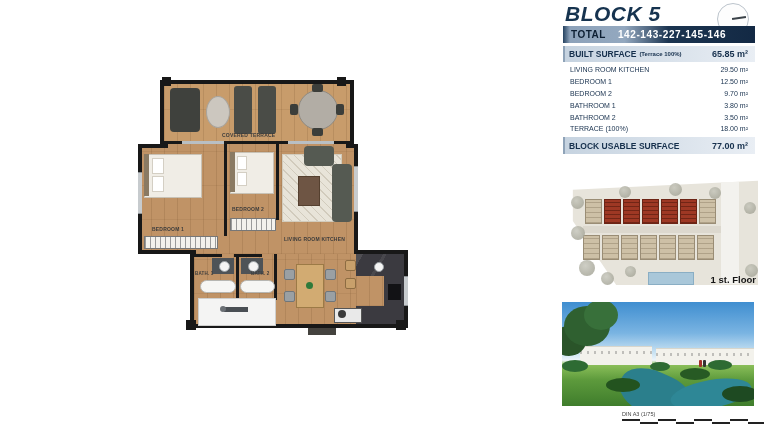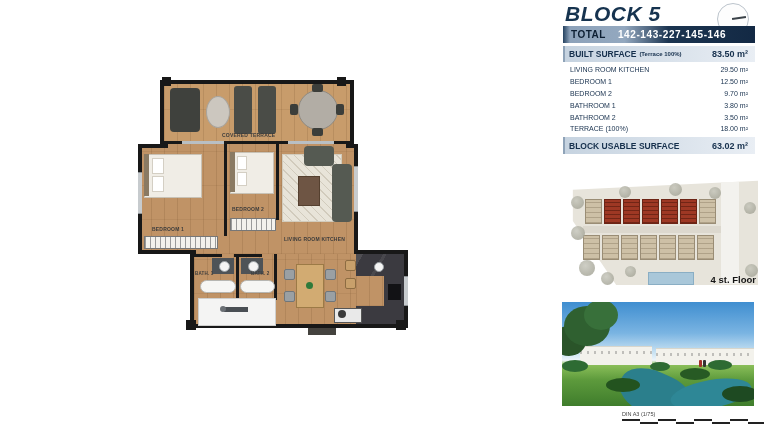"83.50 m²" span.bval { text: 83.50 -> 65.85 }
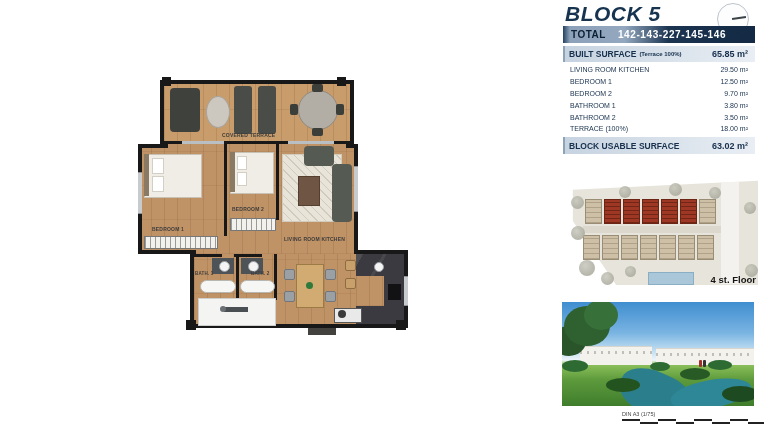"63.02 m²" span.bval { text: 63.02 -> 77.00 }
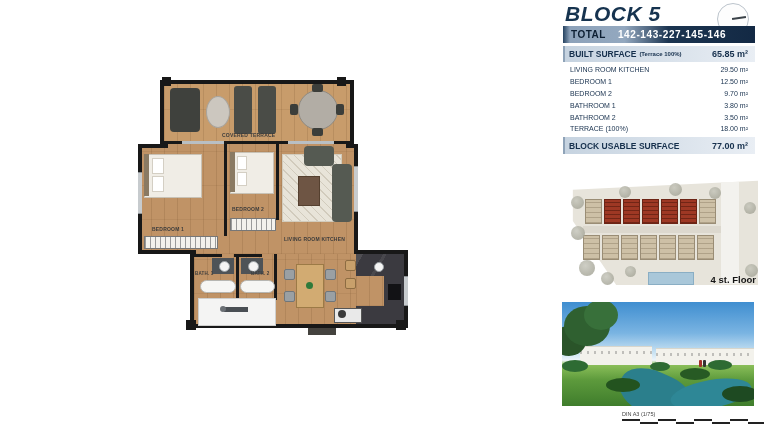"4 st. Floor" div.floor-caption { text: 4 -> 1 }
